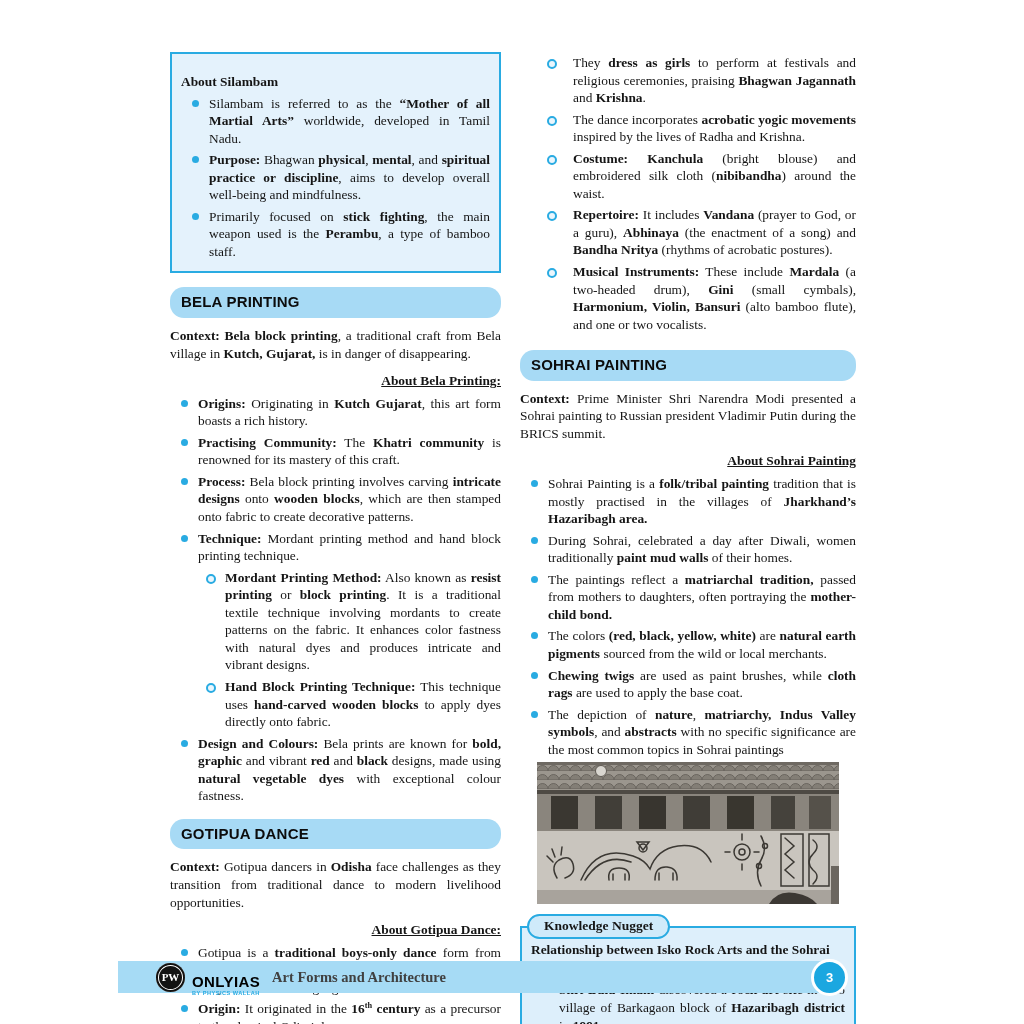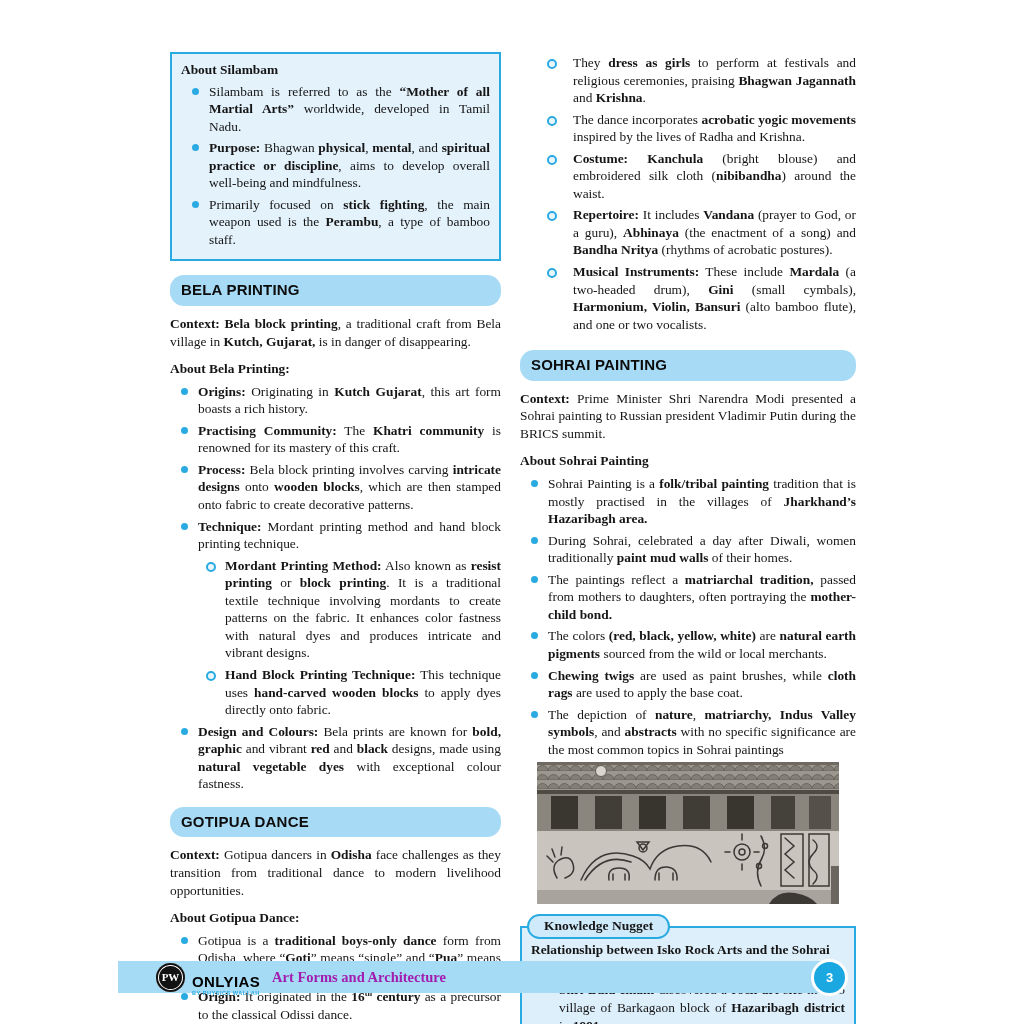"About Silambam" .info-box { padding: 5px 9px 7px -> 17px 9px 7px }
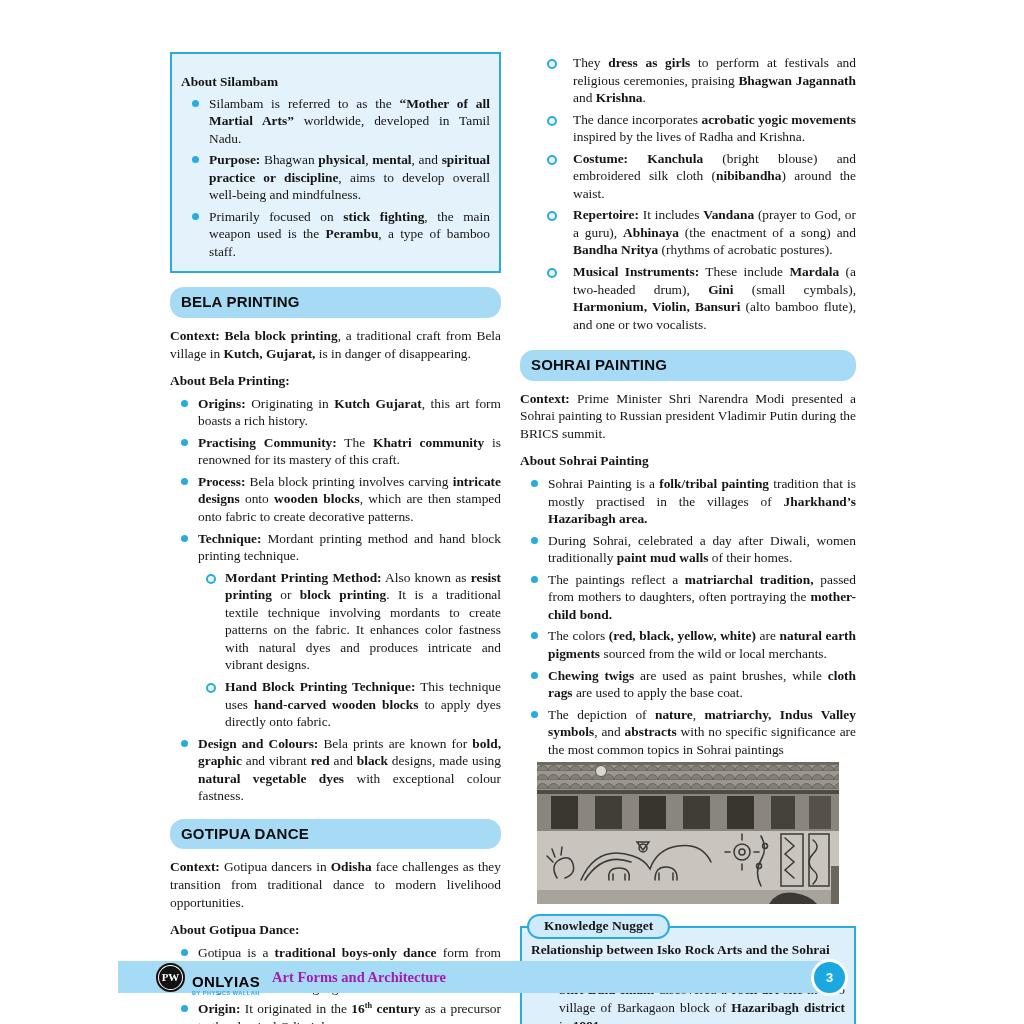"About Bela Printing:" .subhead { text-align: left -> right; text-decoration: none -> underline }
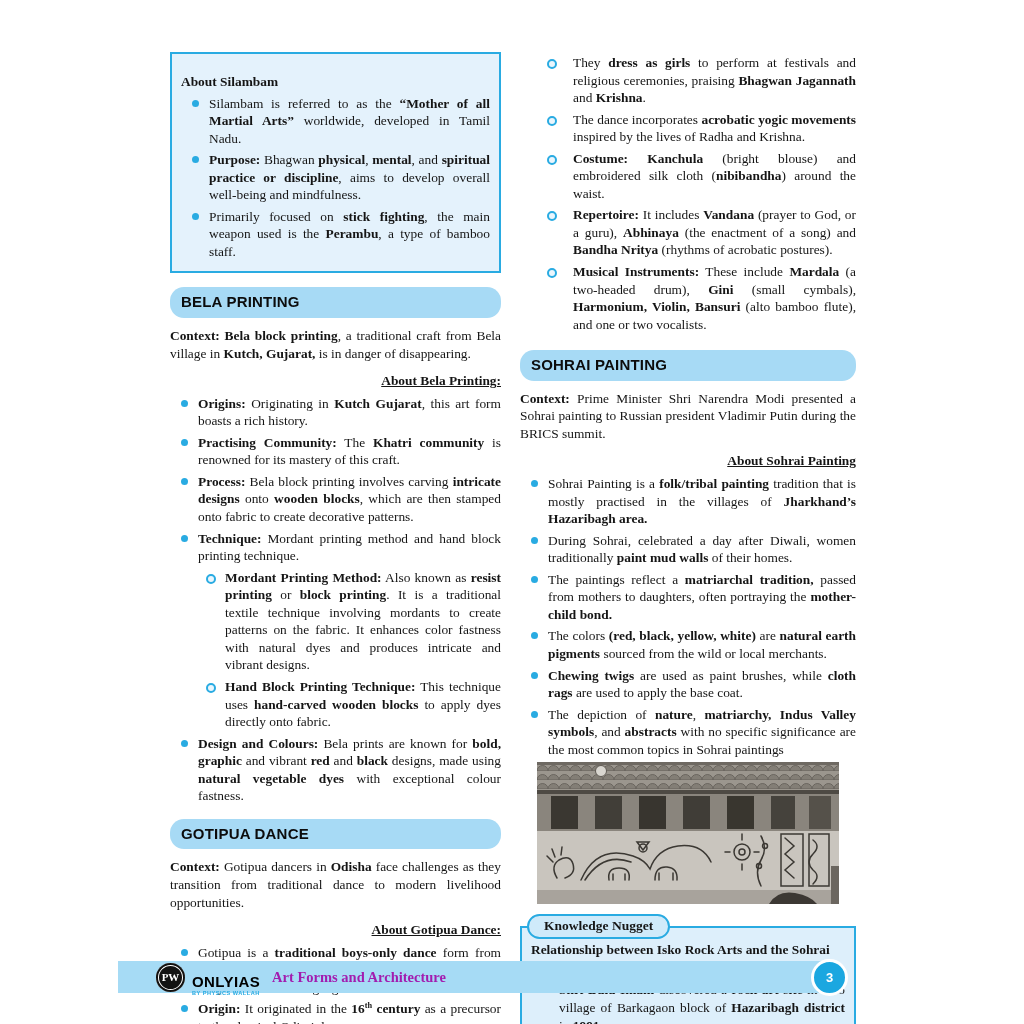"Art Forms and Architecture" .footer-title { color: #a21caf -> #404040 }
